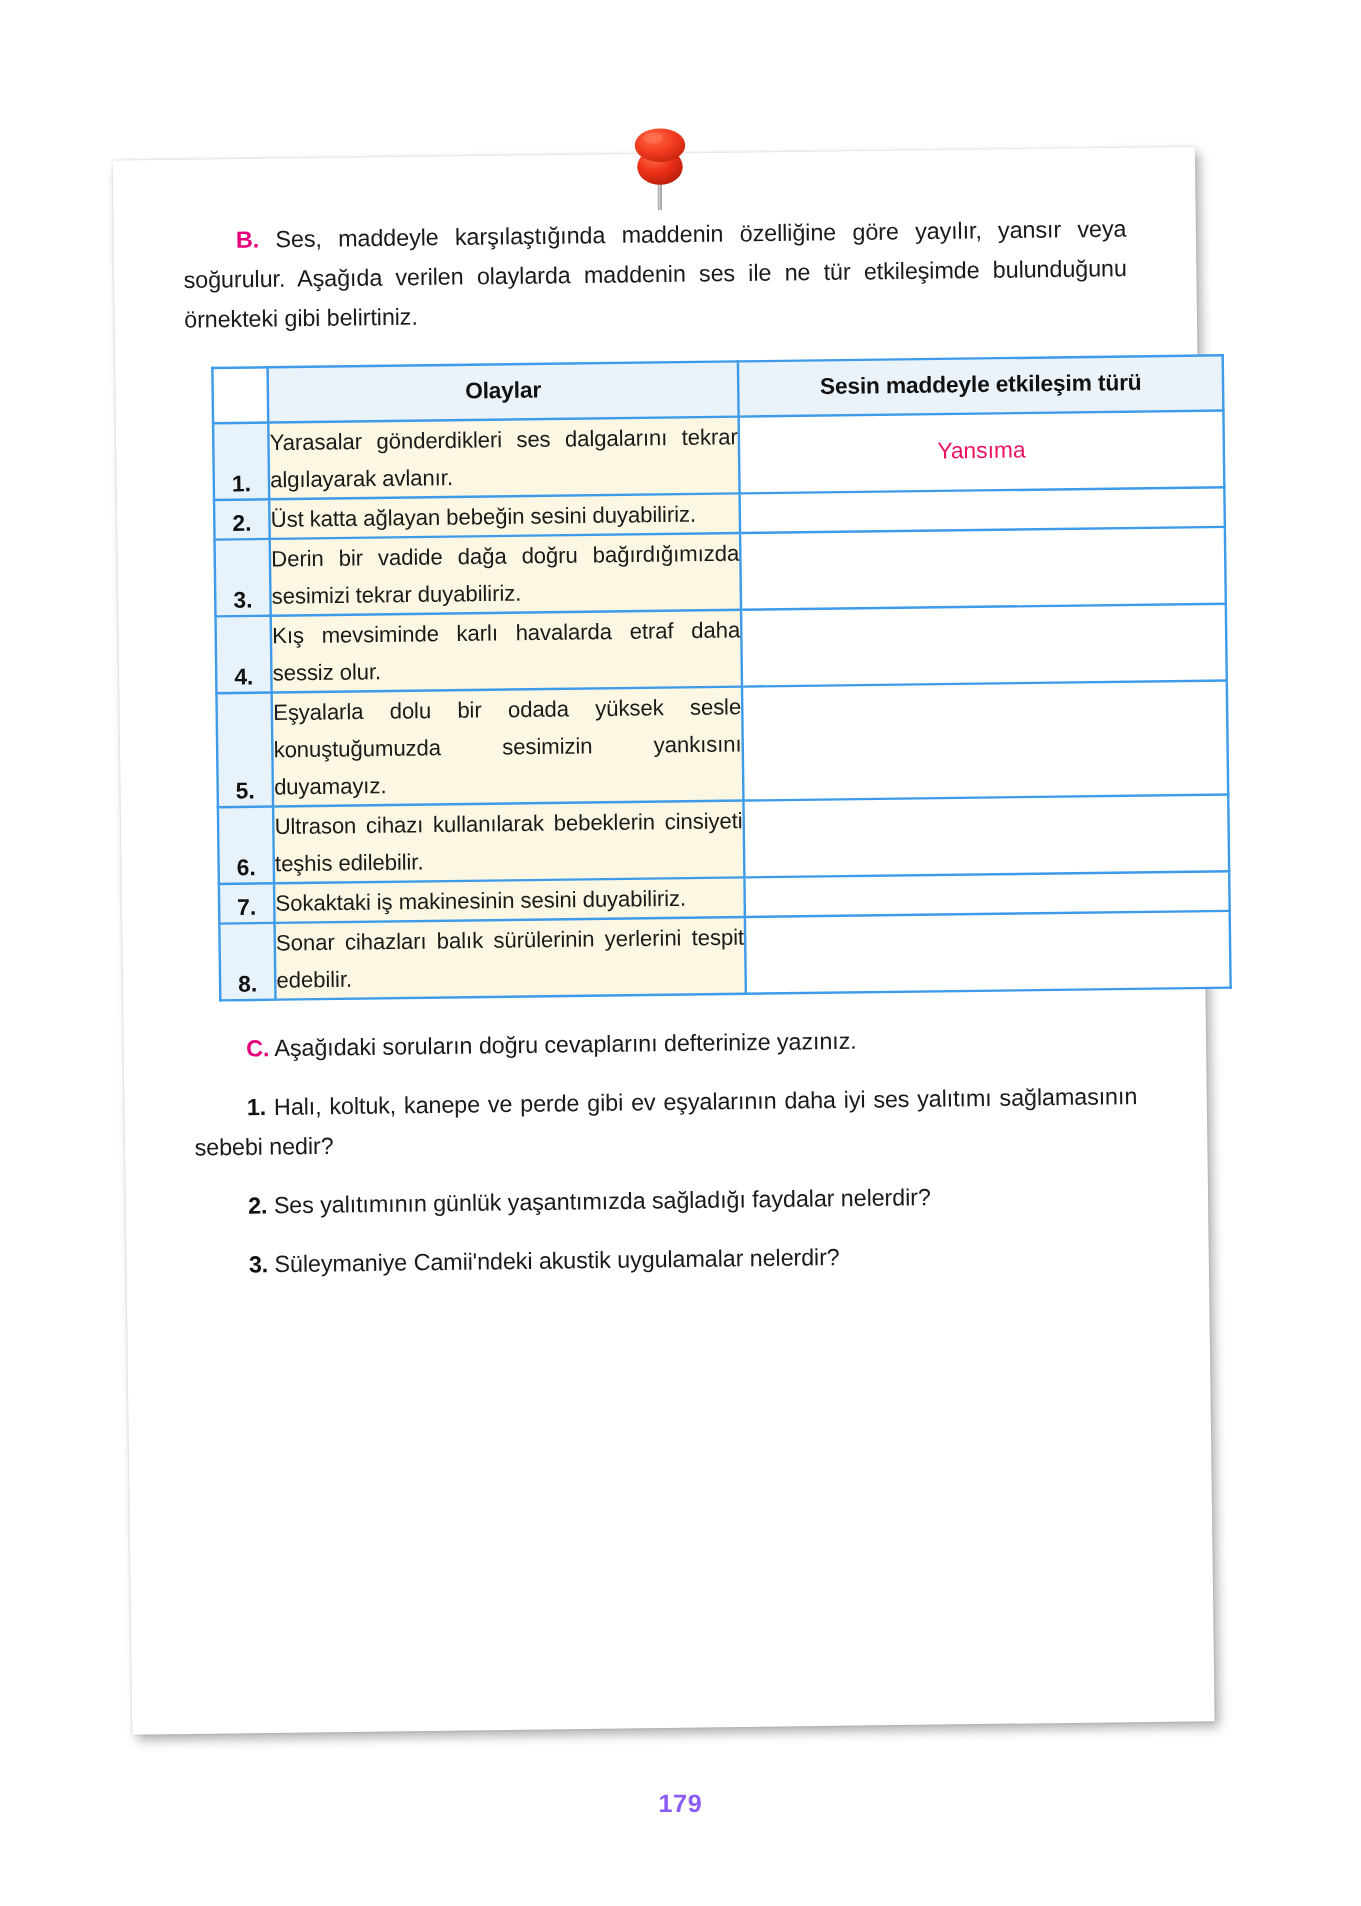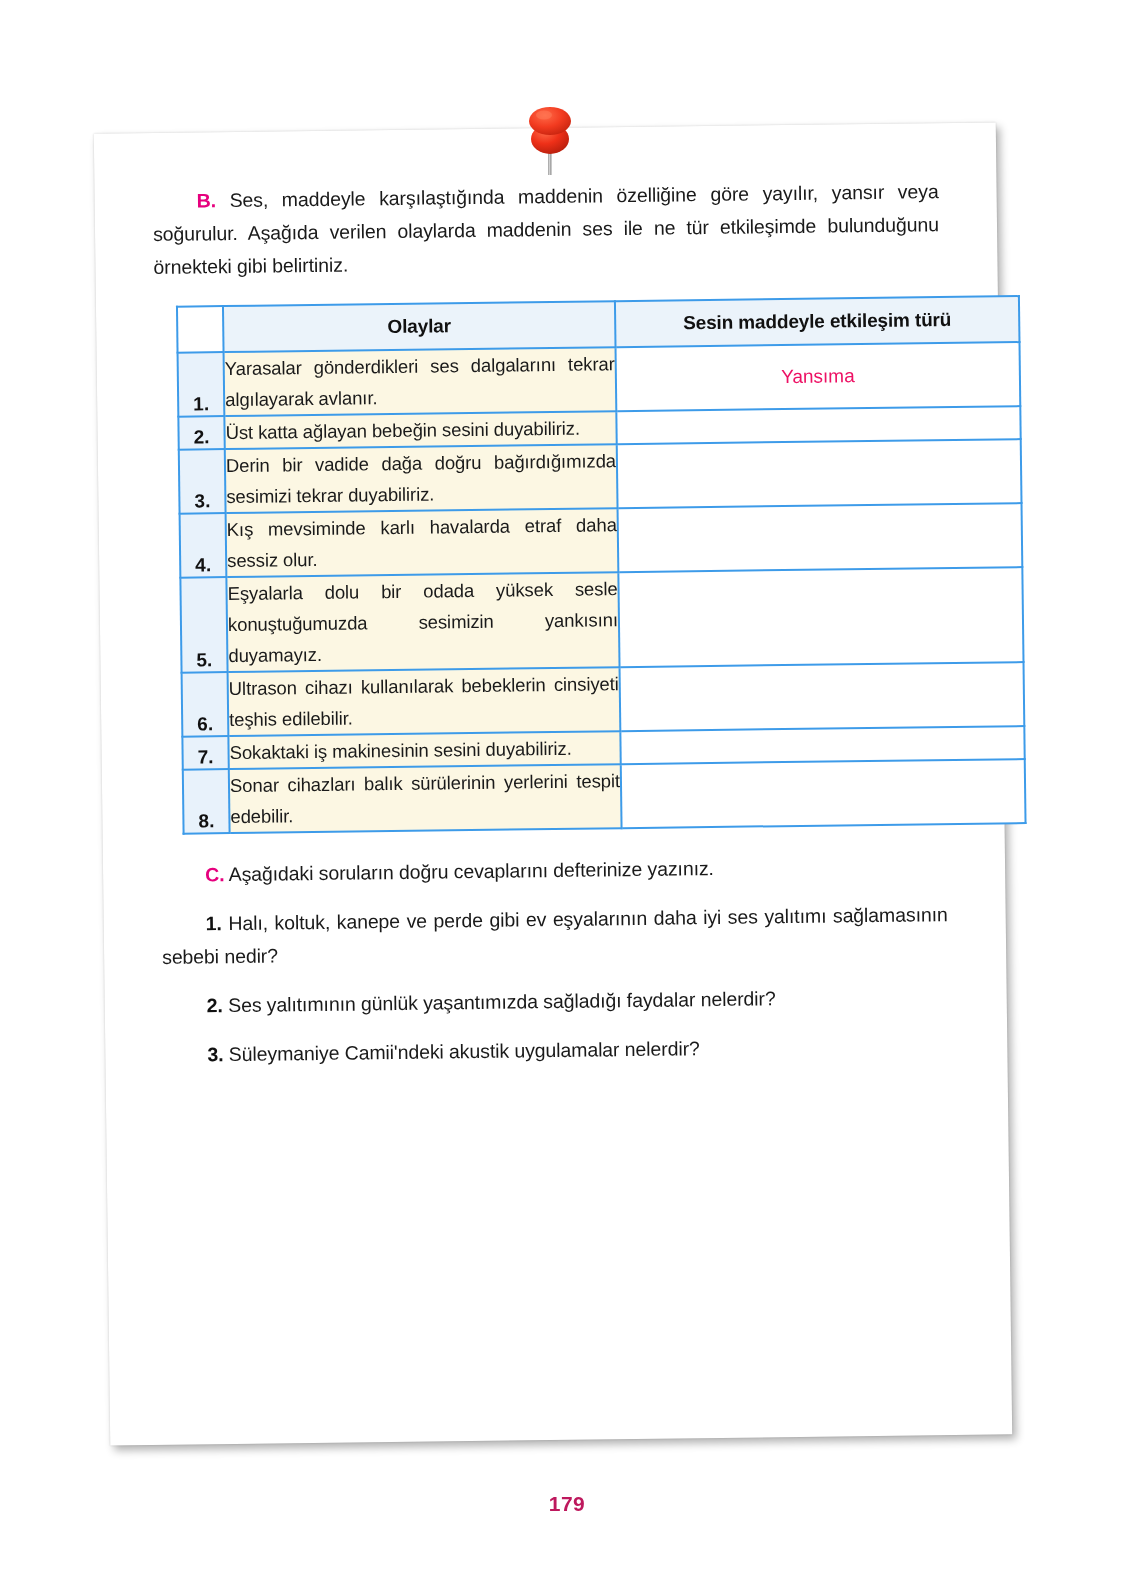"179" #pagenum { color: #be185d -> #8b5cf6 }
